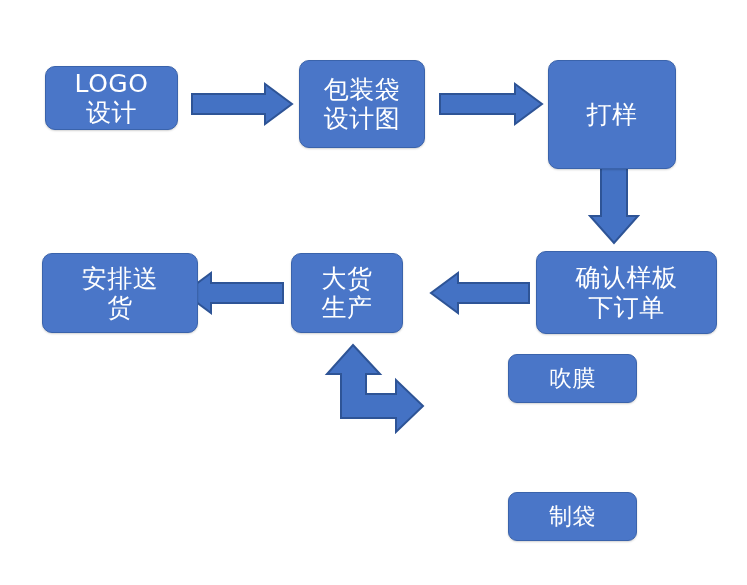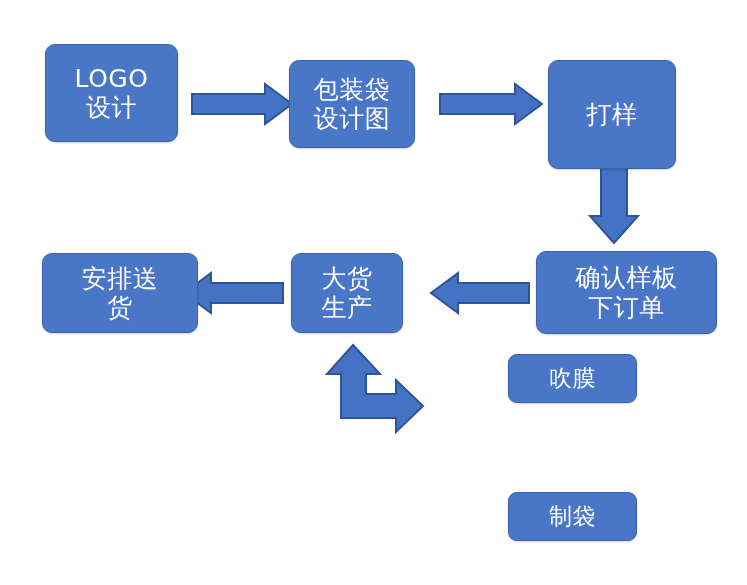"LOGO" .n-logo { height: 98px -> 64px; top: 44px -> 66px }
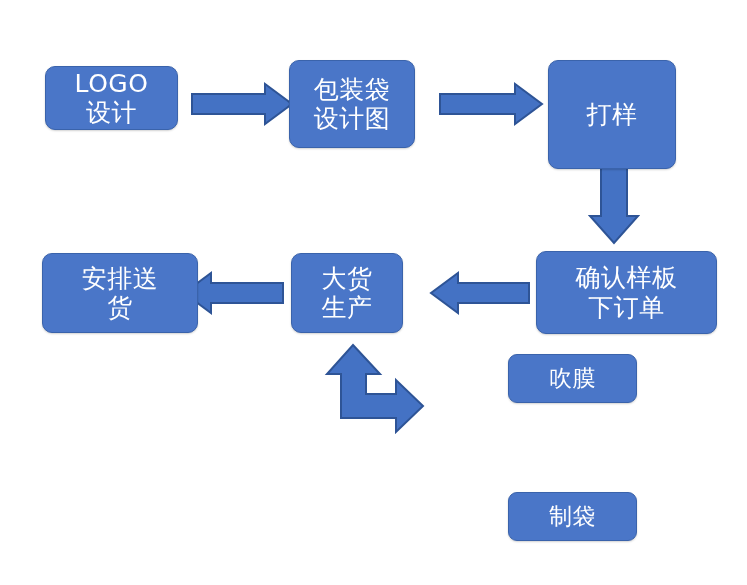"包装袋" .n-bagdesign { left: 289px -> 299px }
